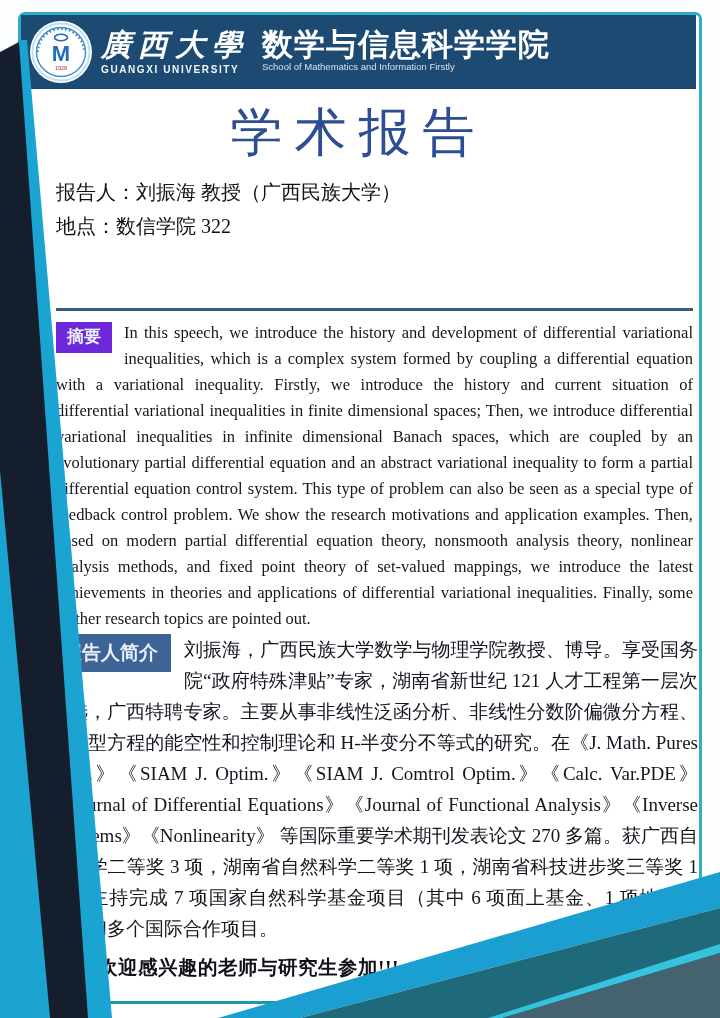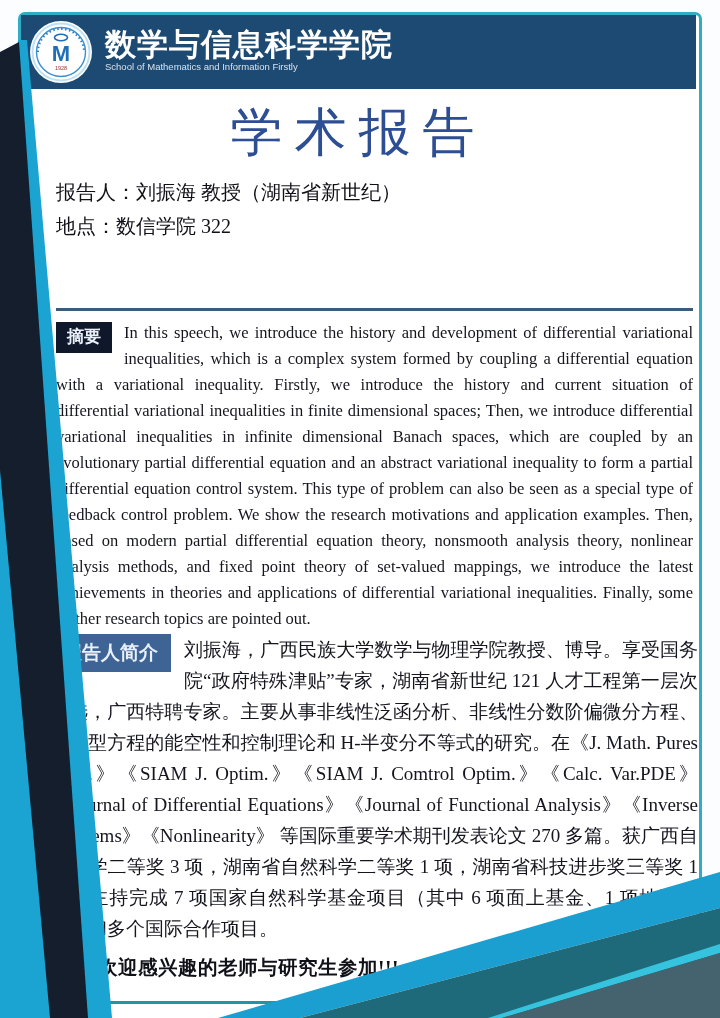"廣西大學" div.uni-block { html: none -> <div> <div>廣西大學</div> <div>GUANGXI UNIVERSITY</div> </div> }
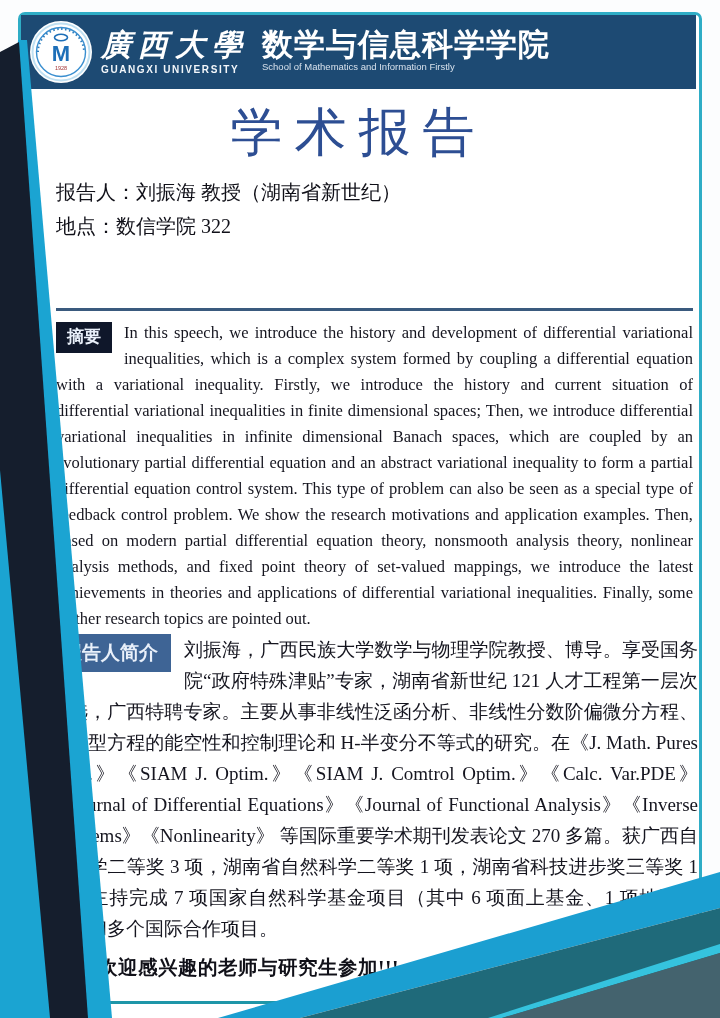"刘振海 教授（湖南省新世纪）" span { text: 湖南省新世纪 -> 广西民族大学 }
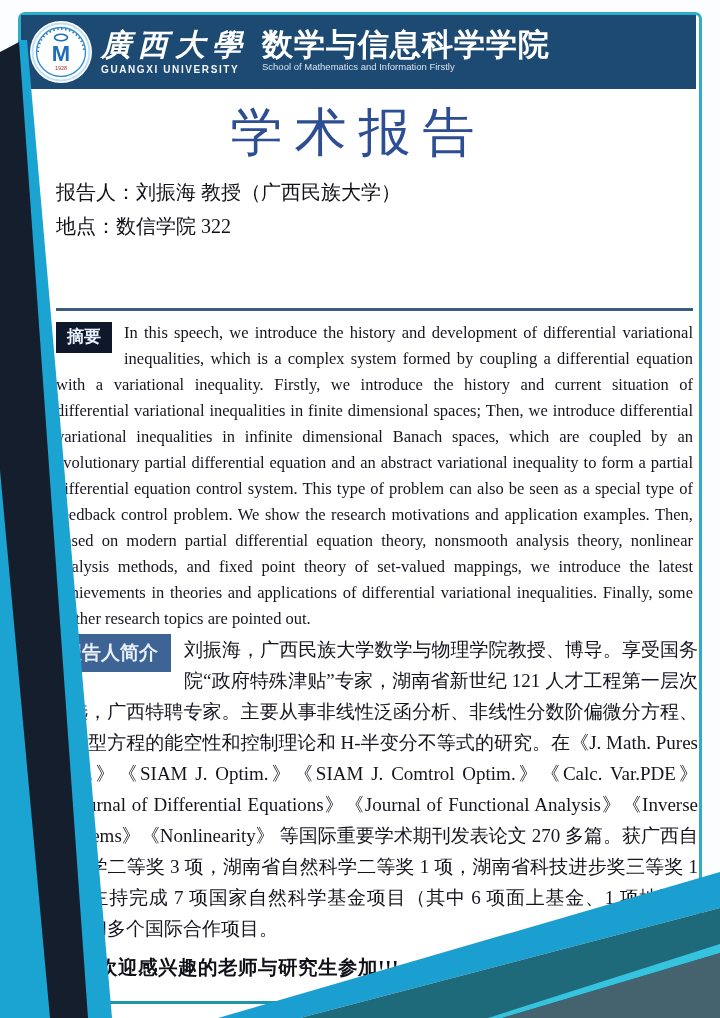"摘要" .tag { background: #0f172a -> #6d28d9 }
